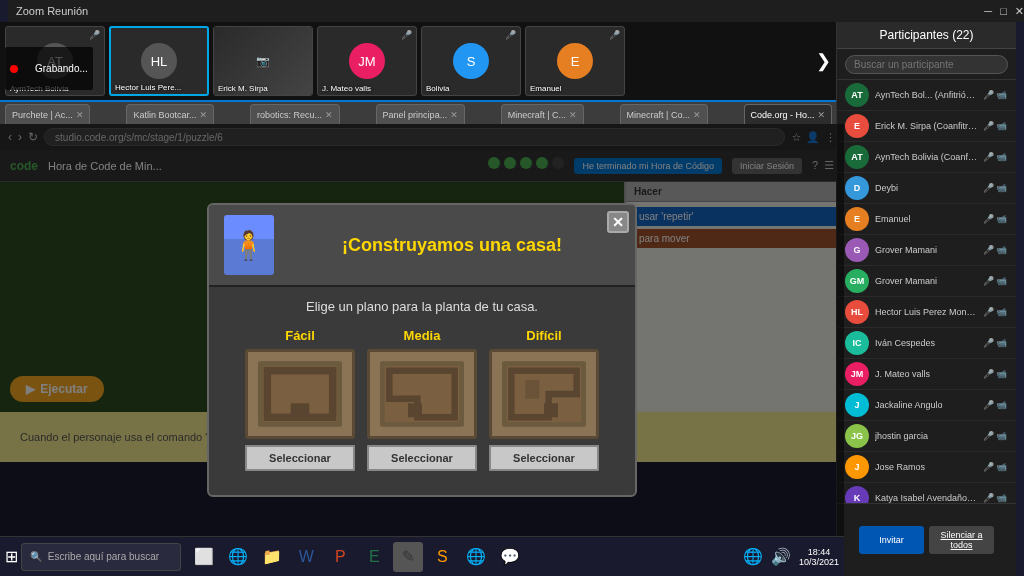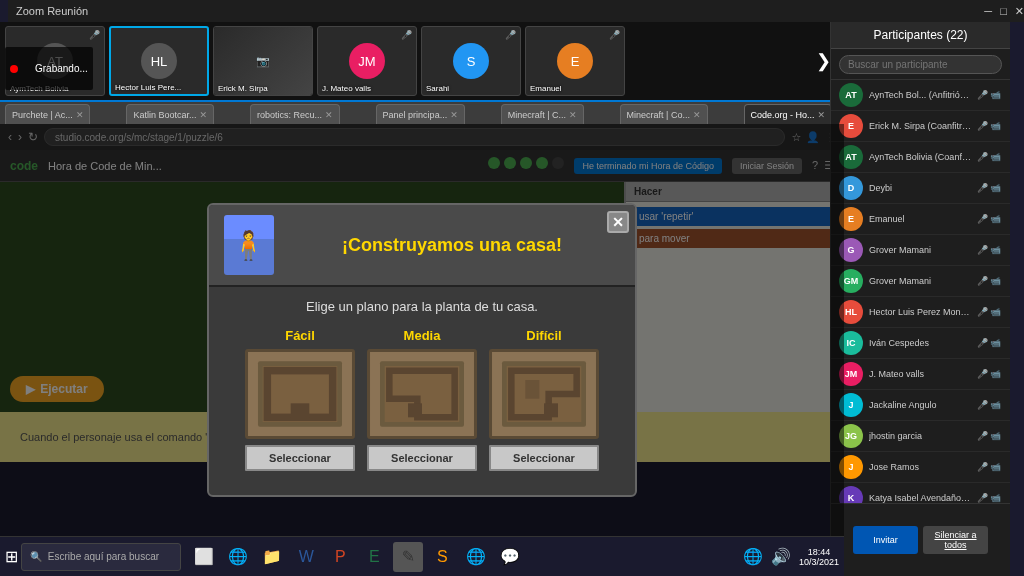"Participantes (22)" .participants-panel { right: 14px -> 8px }
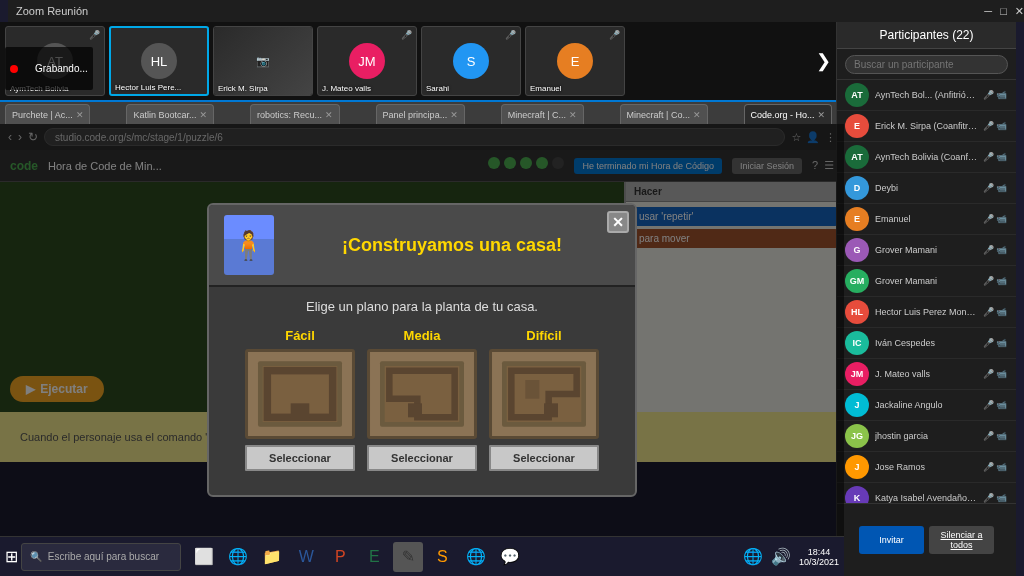"Sarahi" div.v-name { text: Sarahi -> Bolivia }
